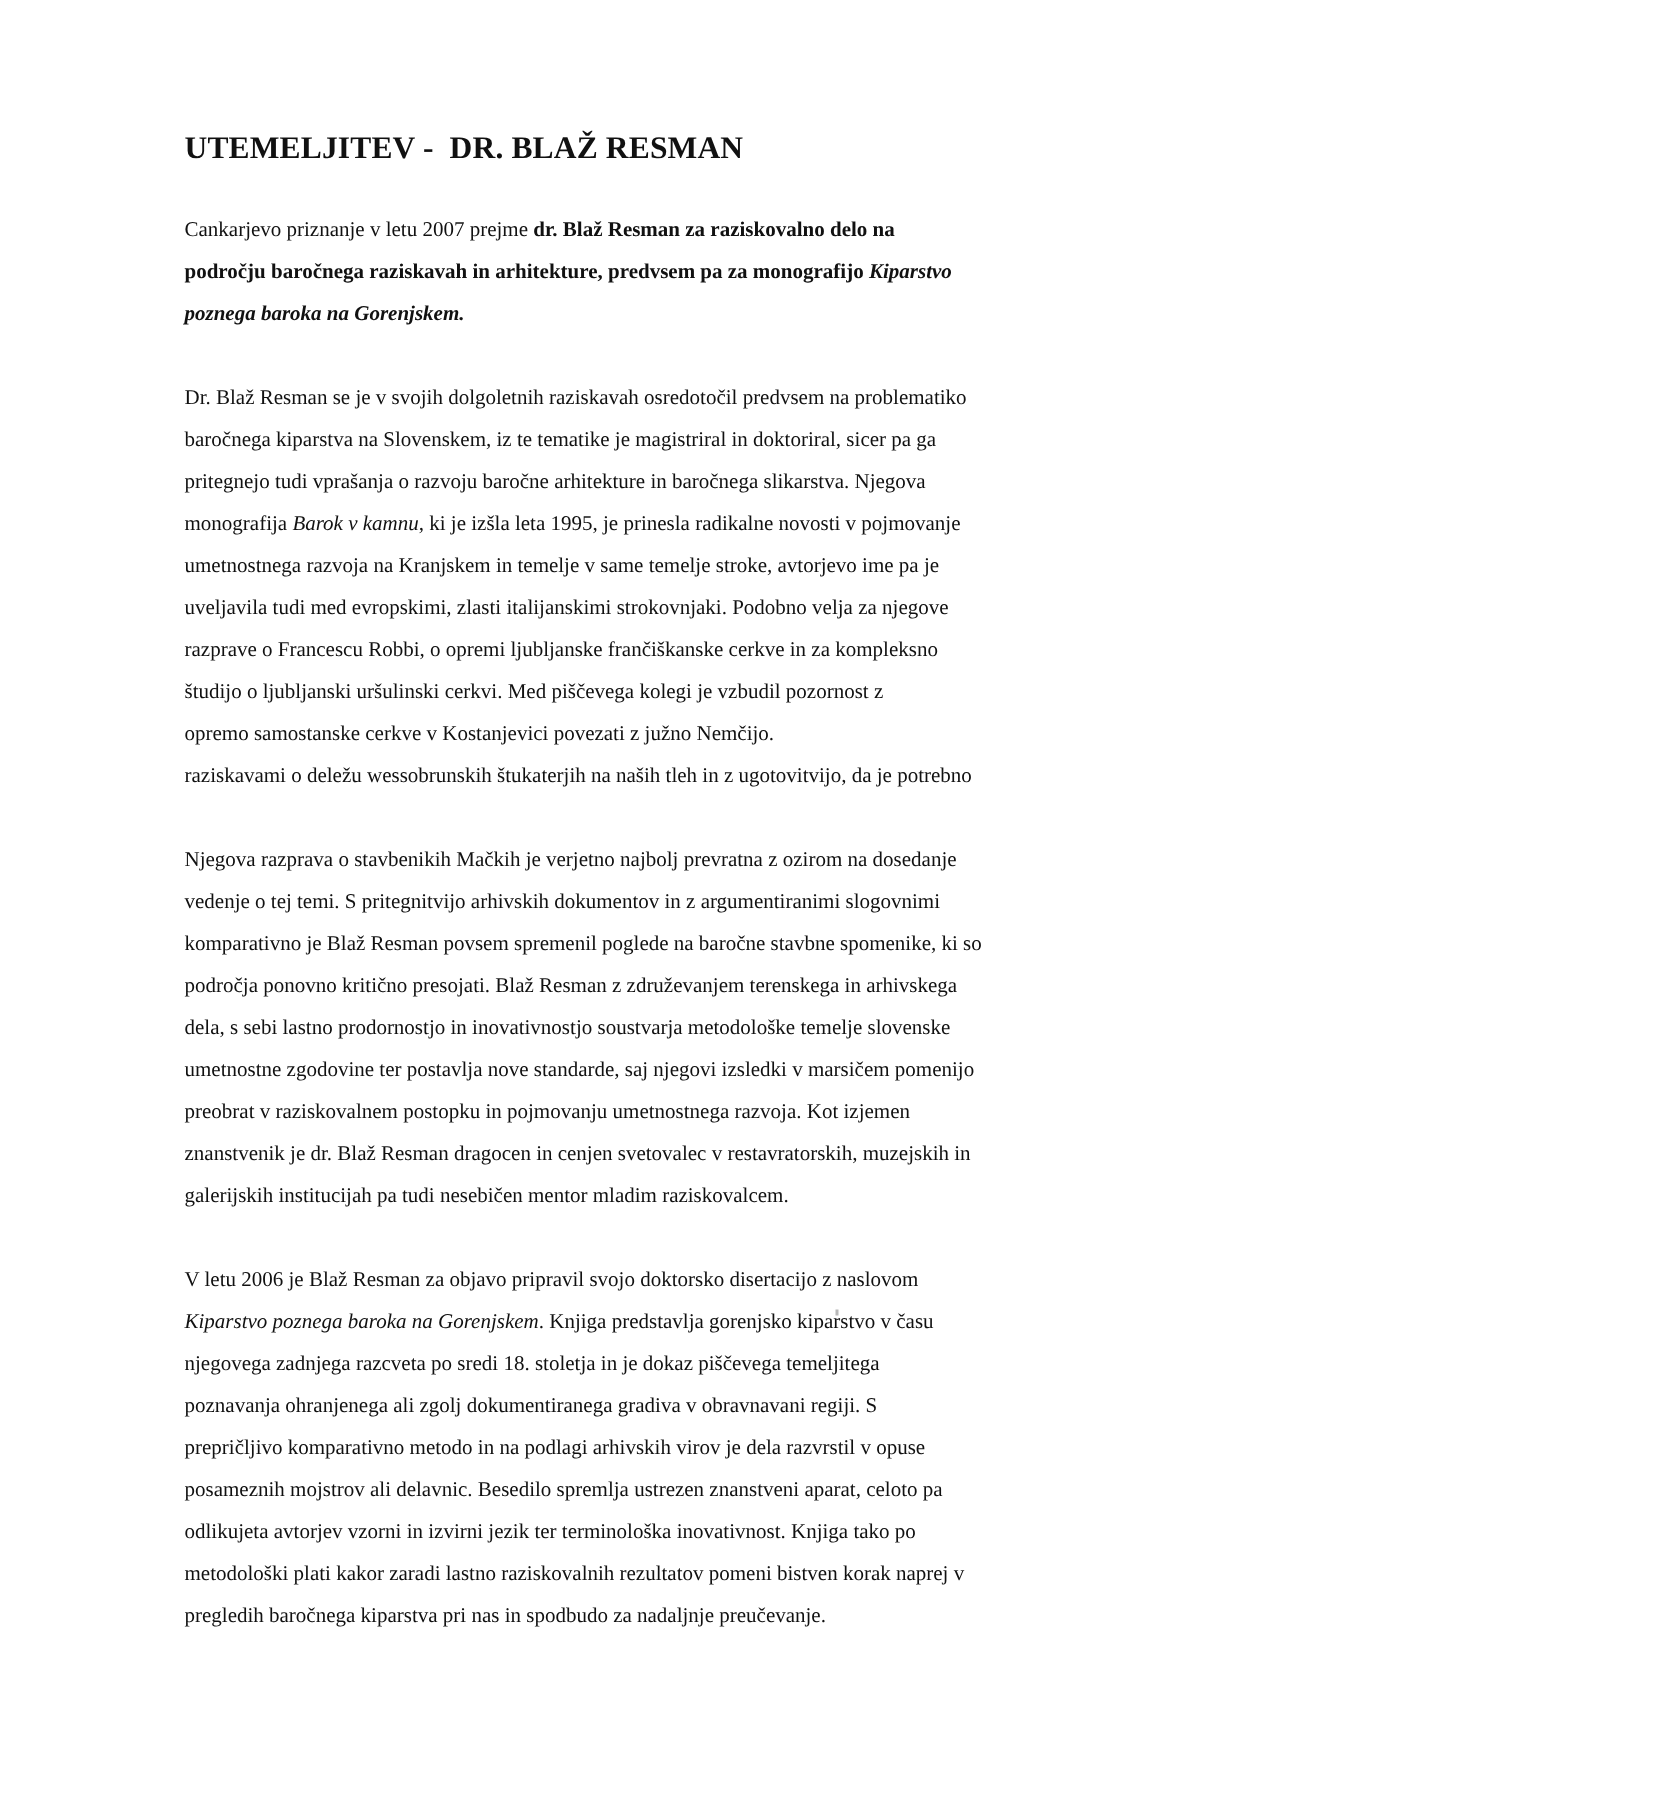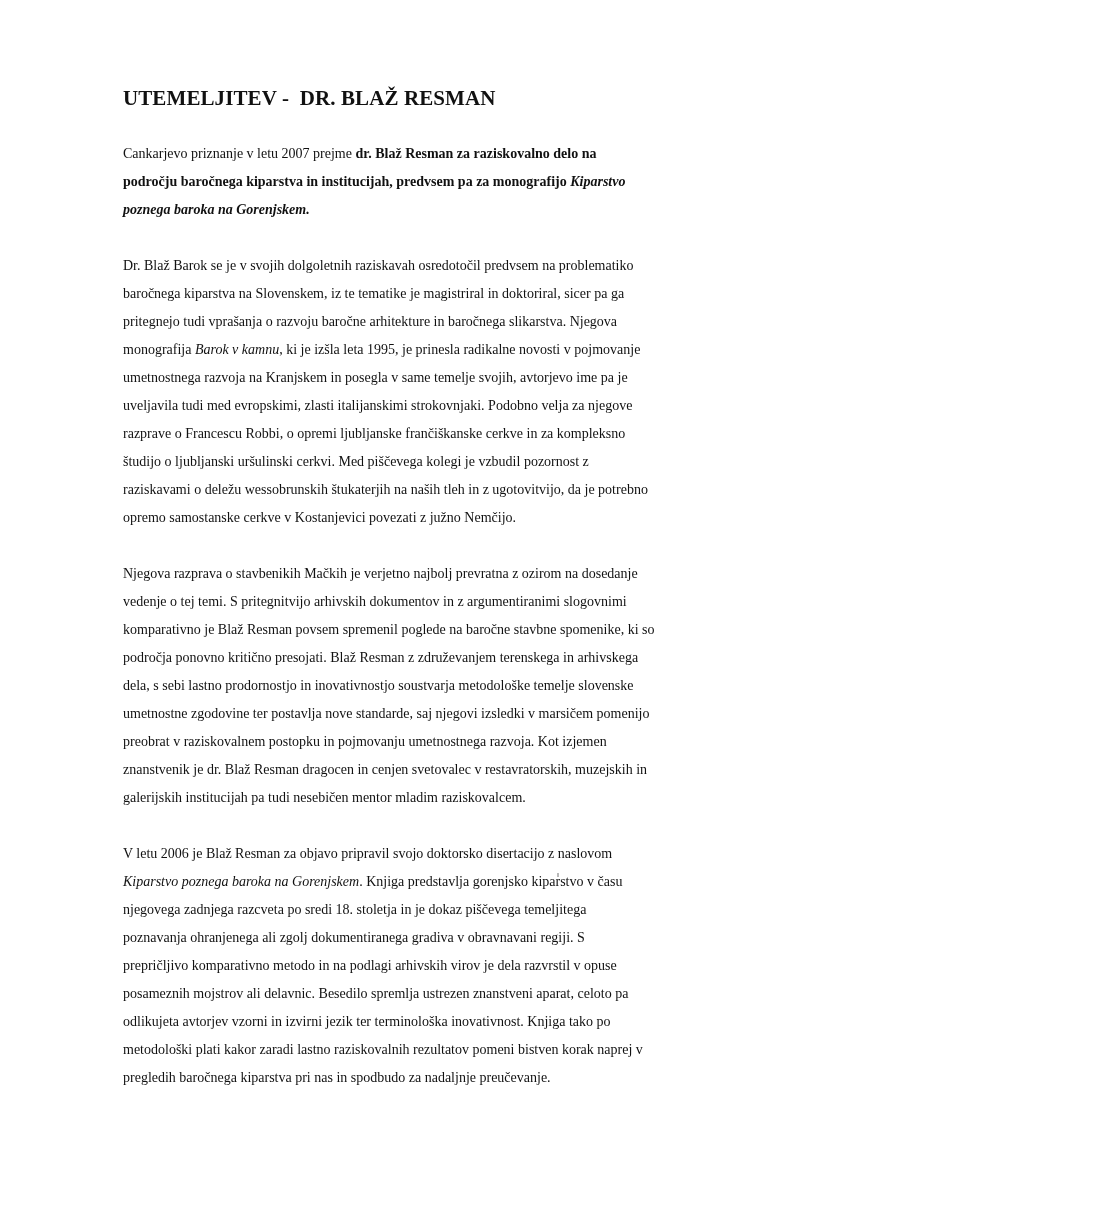"področju baročnega kiparstva in" span.b { text: kiparstva in institucijah -> raziskavah in arhitekture }
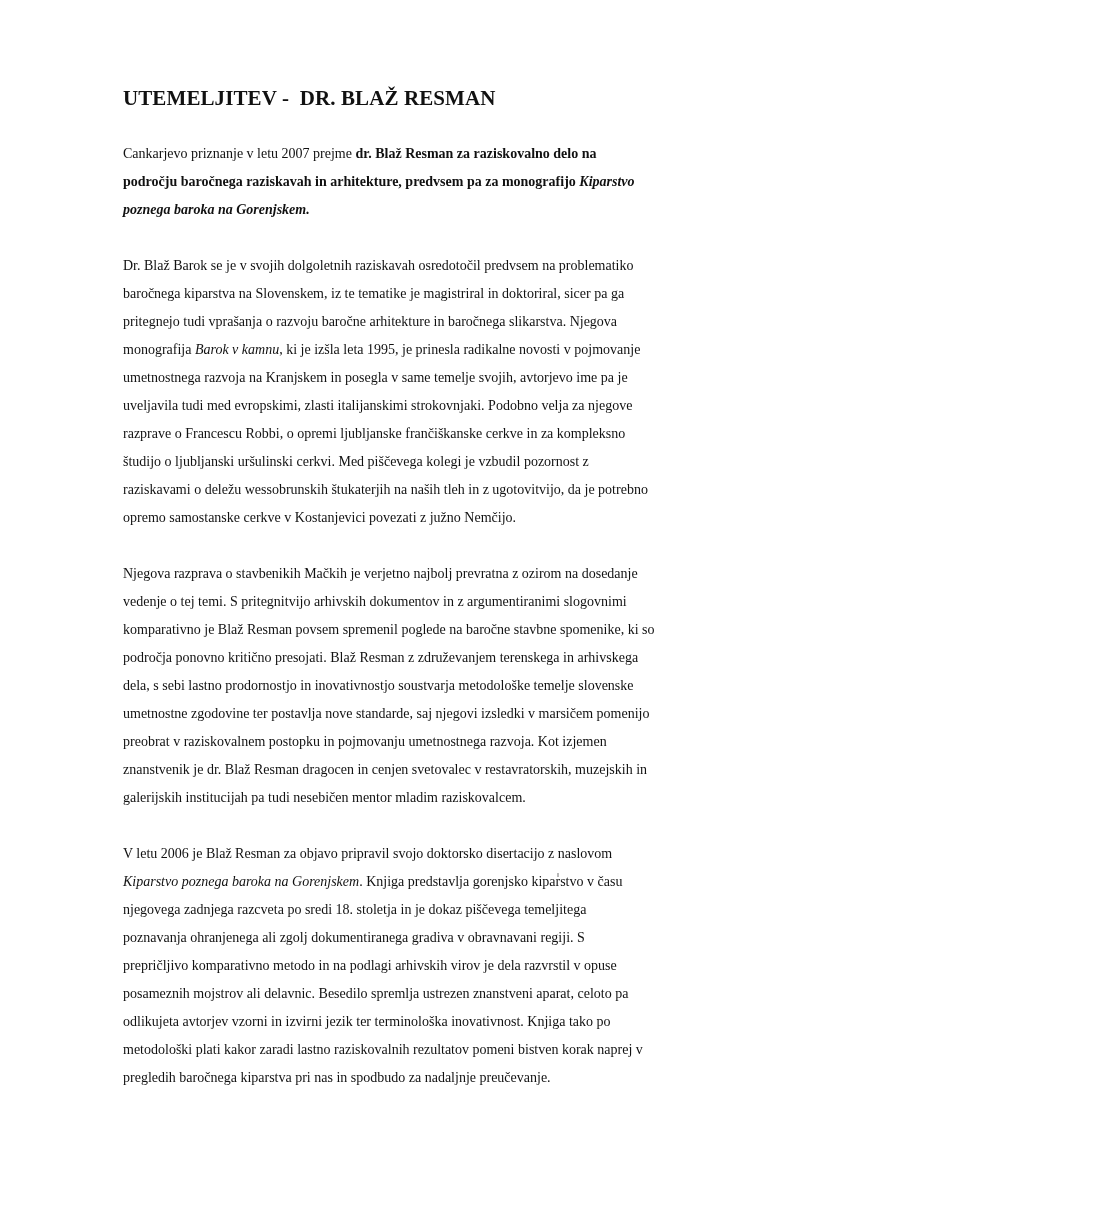"Dr. Blaž Barok se je" span { text: Barok -> Resman }
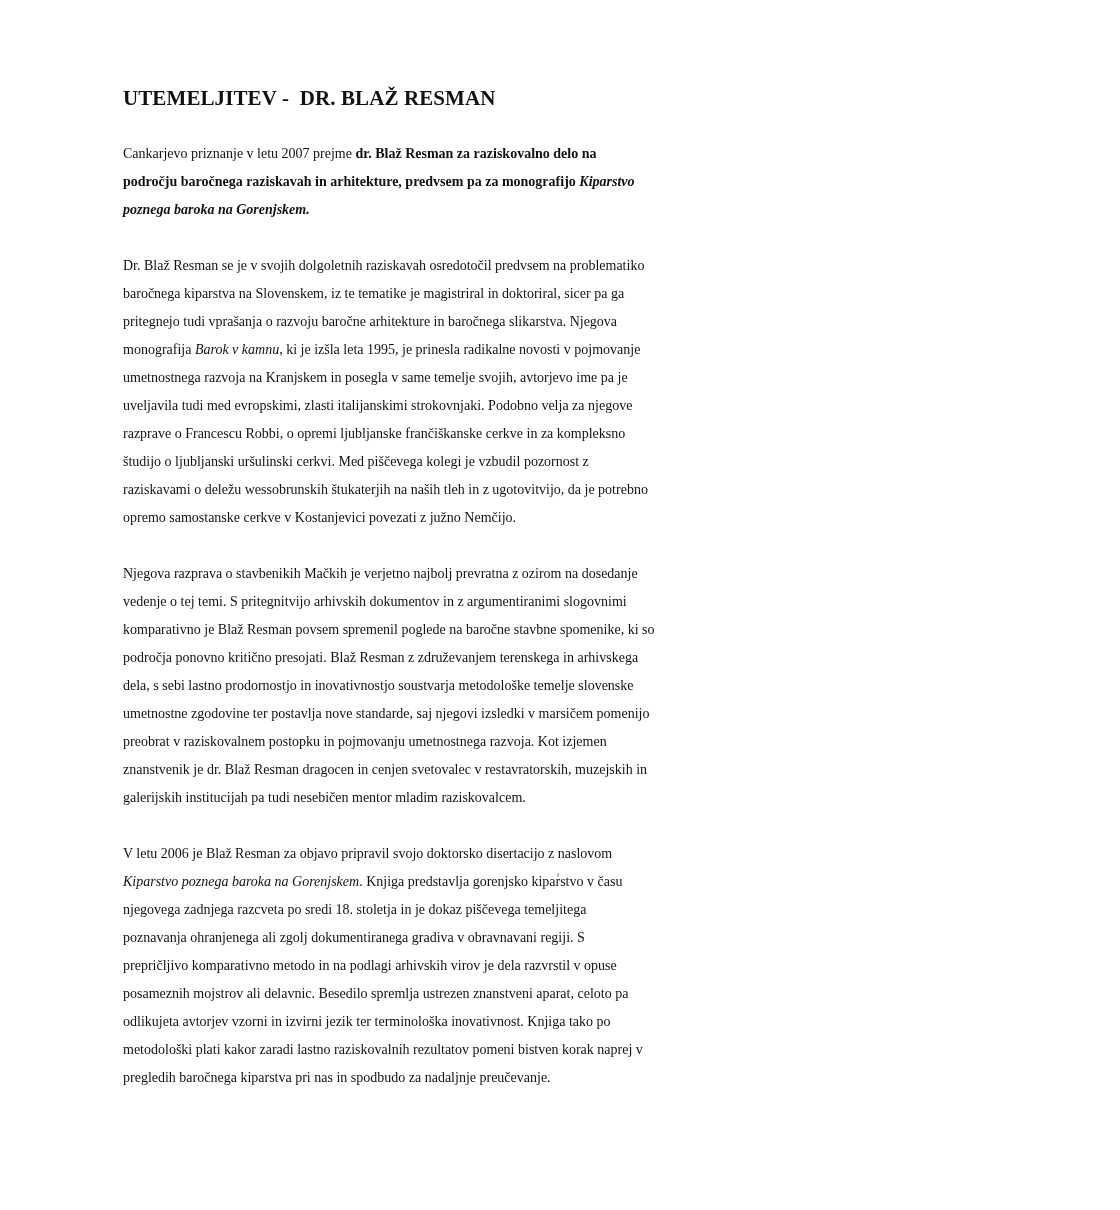"umetnostnega razvoja na Kranjskem in" span { text: posegla v same temelje svojih -> temelje v same temelje stroke }
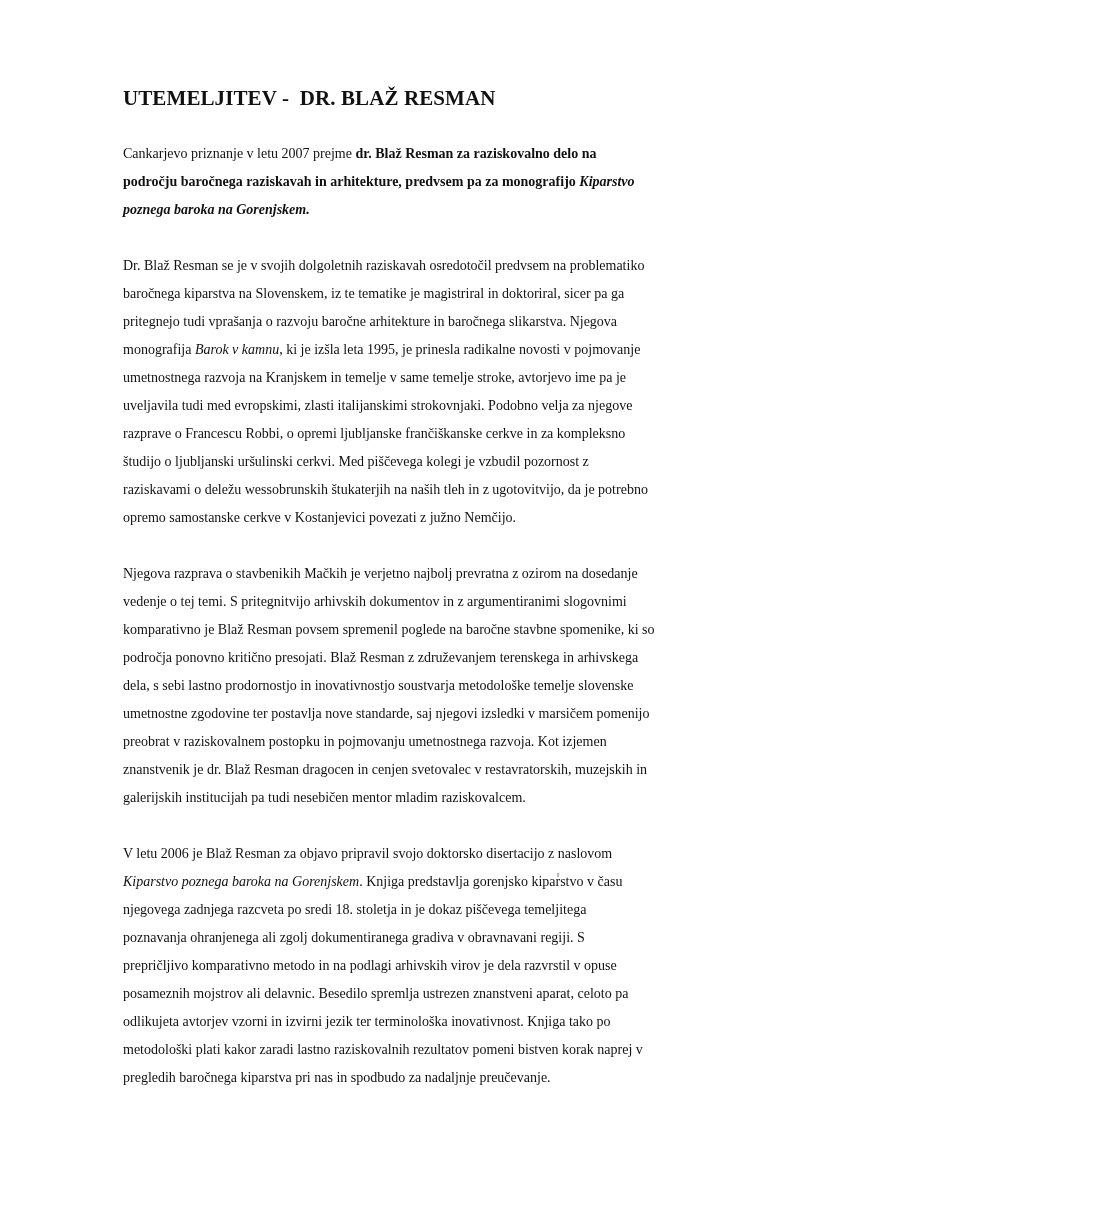"raziskavami o deležu wessobrunskih" span.line { order: before "opremo samostanske cerkve v Kostanjevici" -> after "opremo samostanske cerkve v Kostanjevici" }
